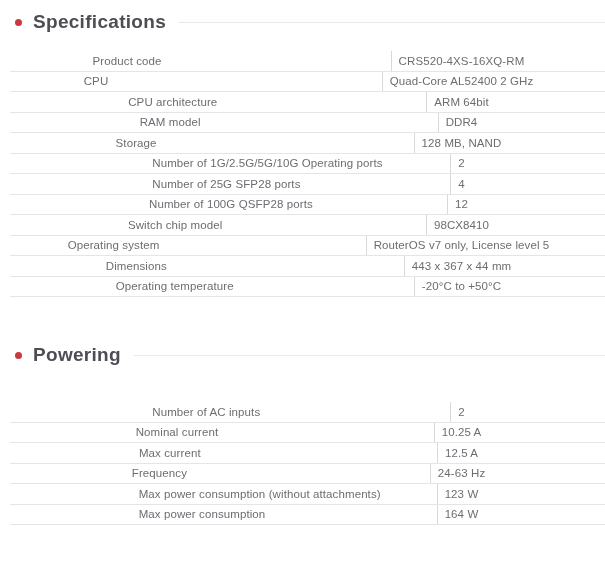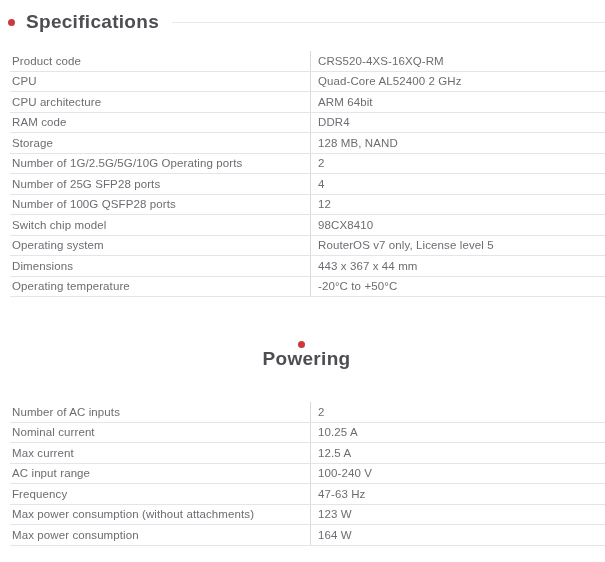"Specifications" .section-header { padding-left: 8px -> 15px }
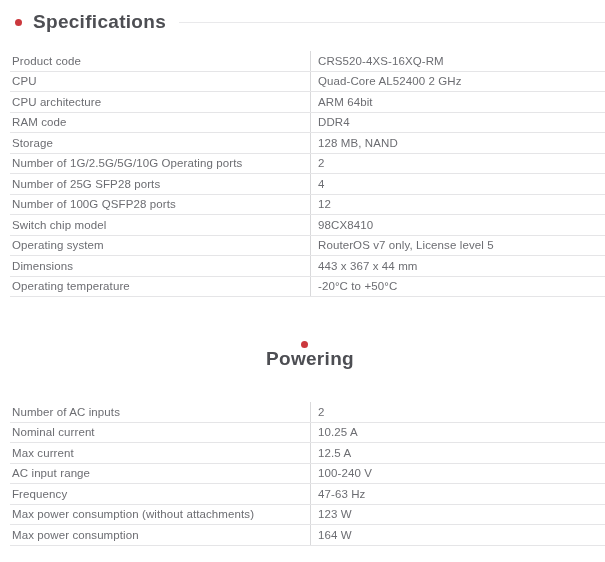"Product code" .spec-row { justify-content: none -> center }
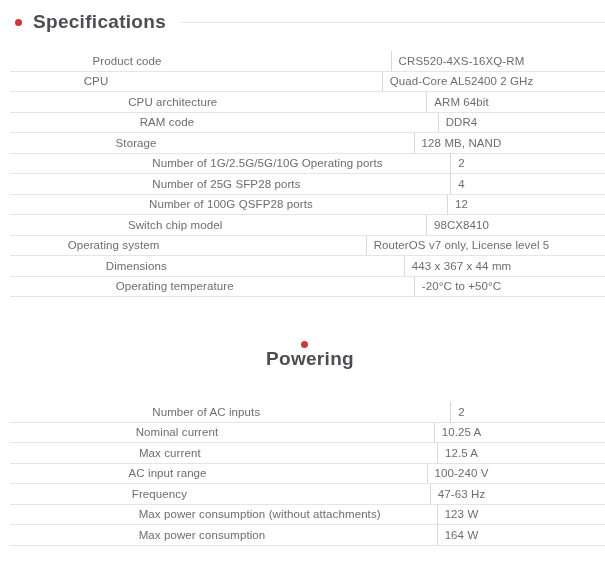"RAM code" div.spec-label { text: code -> model }
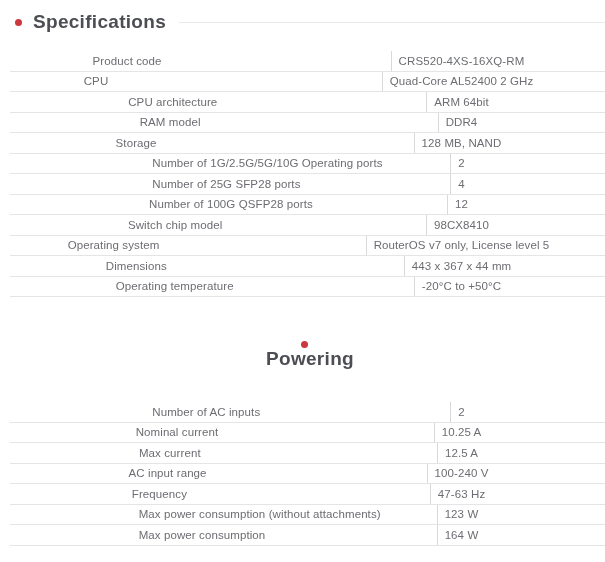"Powering" .section-header.second { flex-direction: column -> none }
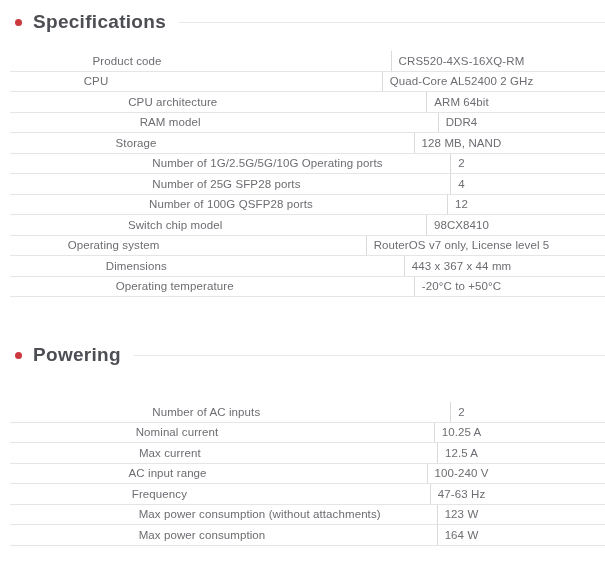"AC input range" div.spec-row { html: <div> <div>AC input range</div> <div>100-240 V</div> </div> -> none }
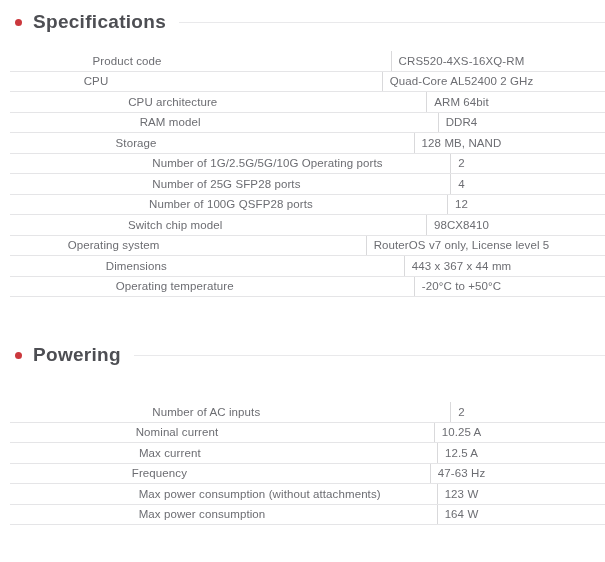"47-63 Hz" div.spec-value { text: 47-63 -> 24-63 }
